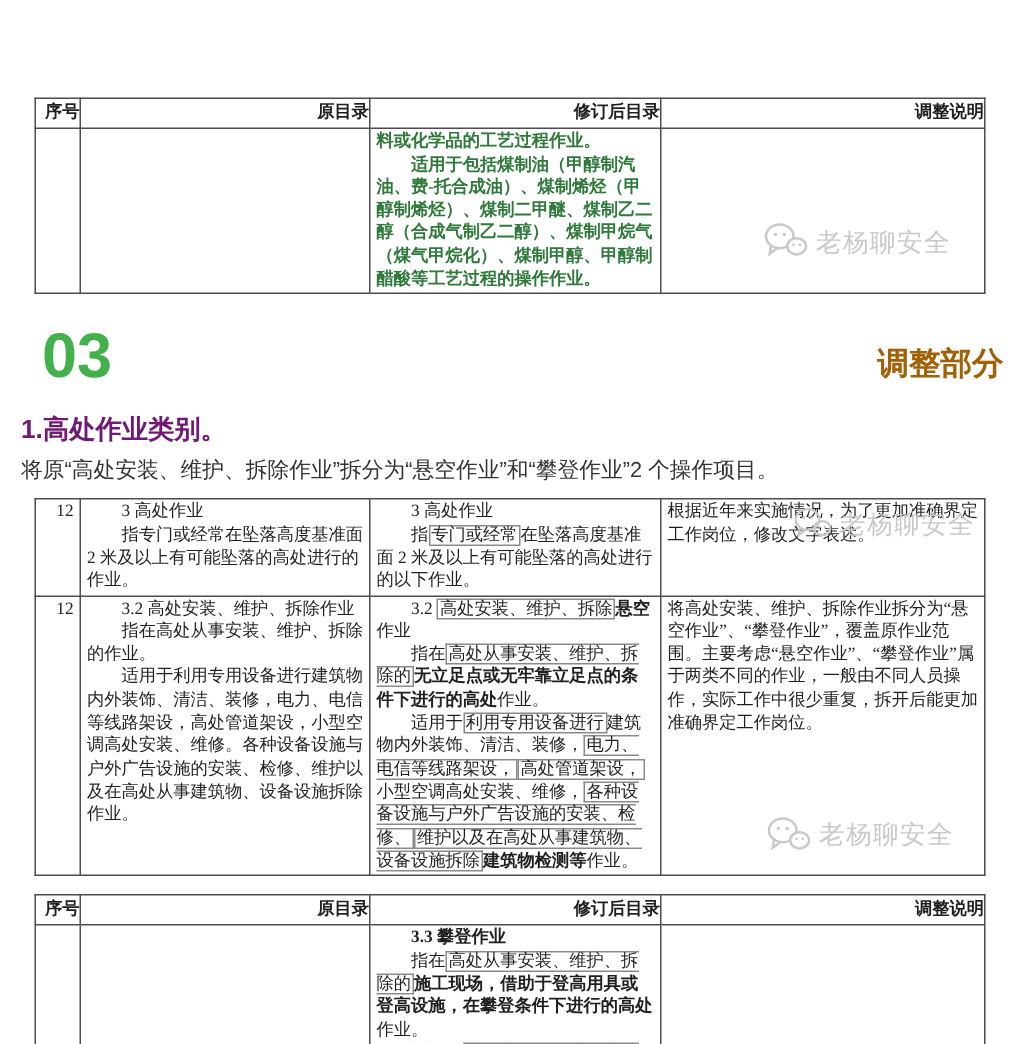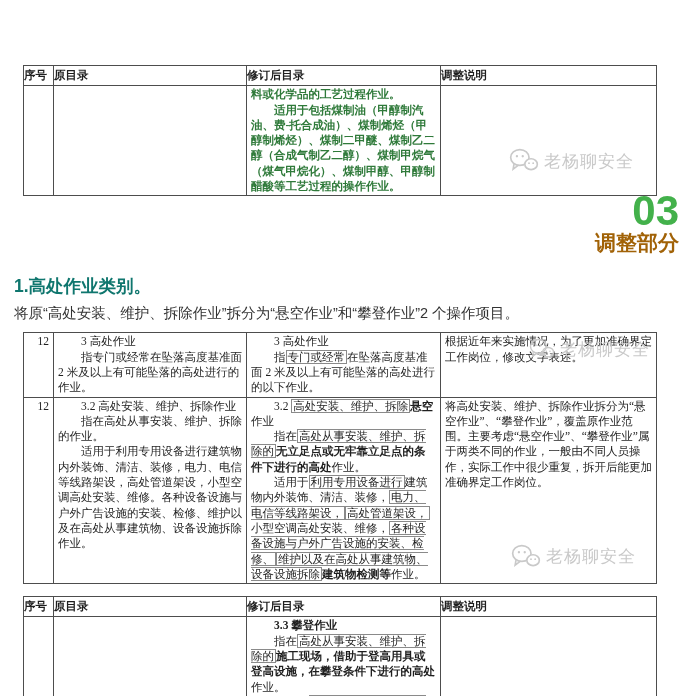"序号" table.doc th { text-align: left -> right }
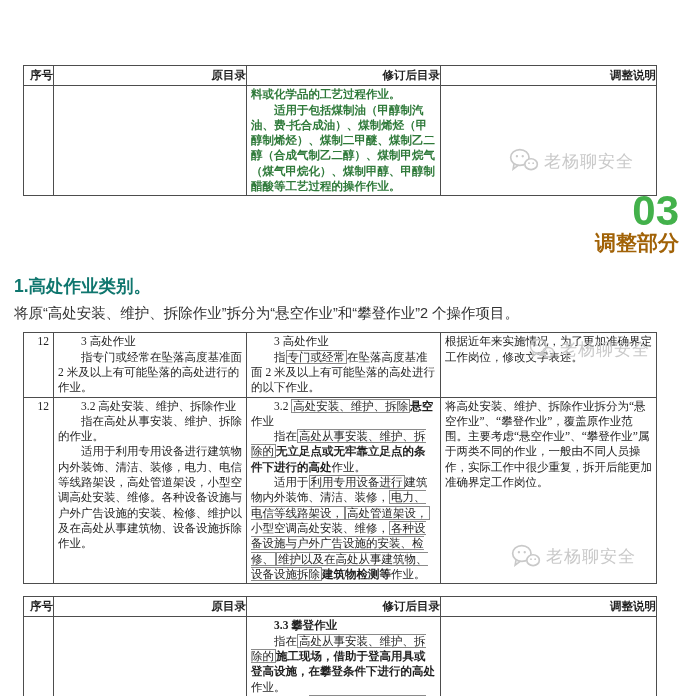"03" .section-head { flex-direction: column -> none; justify-content: flex-end -> space-between; margin: 10px 0 6px 28px -> 10px 10px 6px 28px }
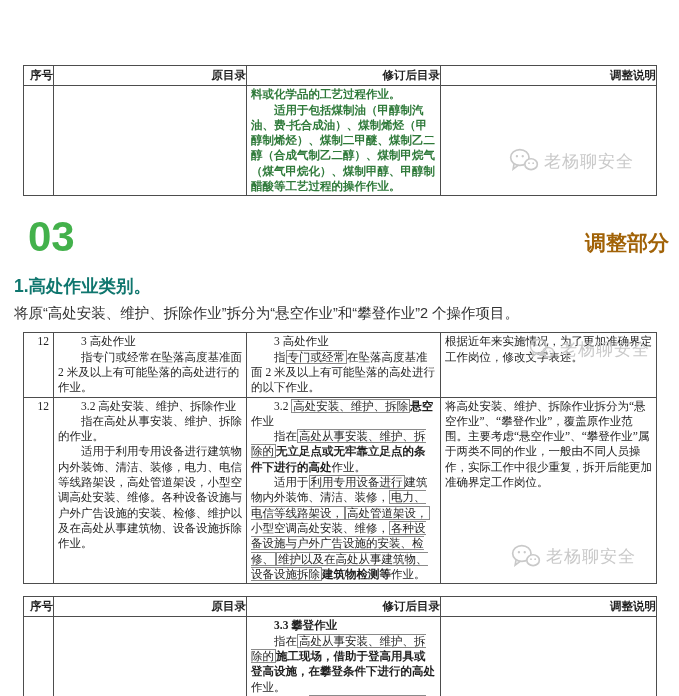"1.高处作业类别。" .sub-head { color: #0f766e -> #701a75 }
